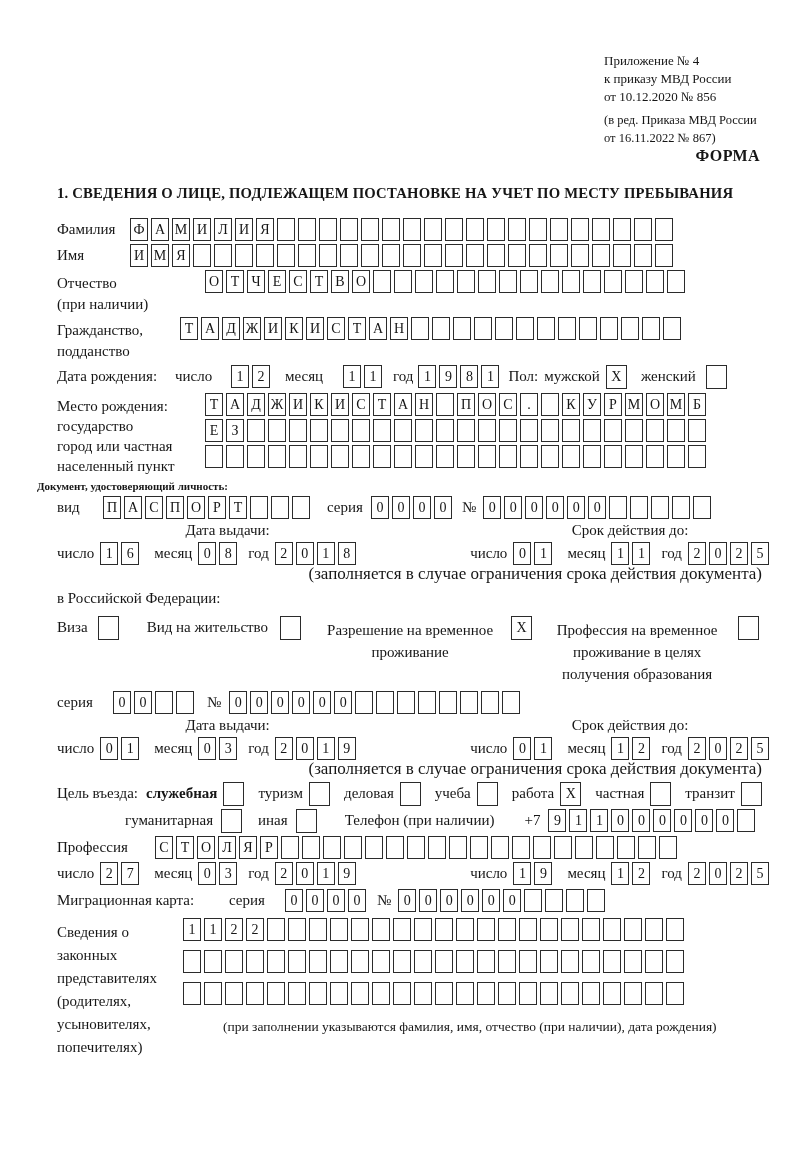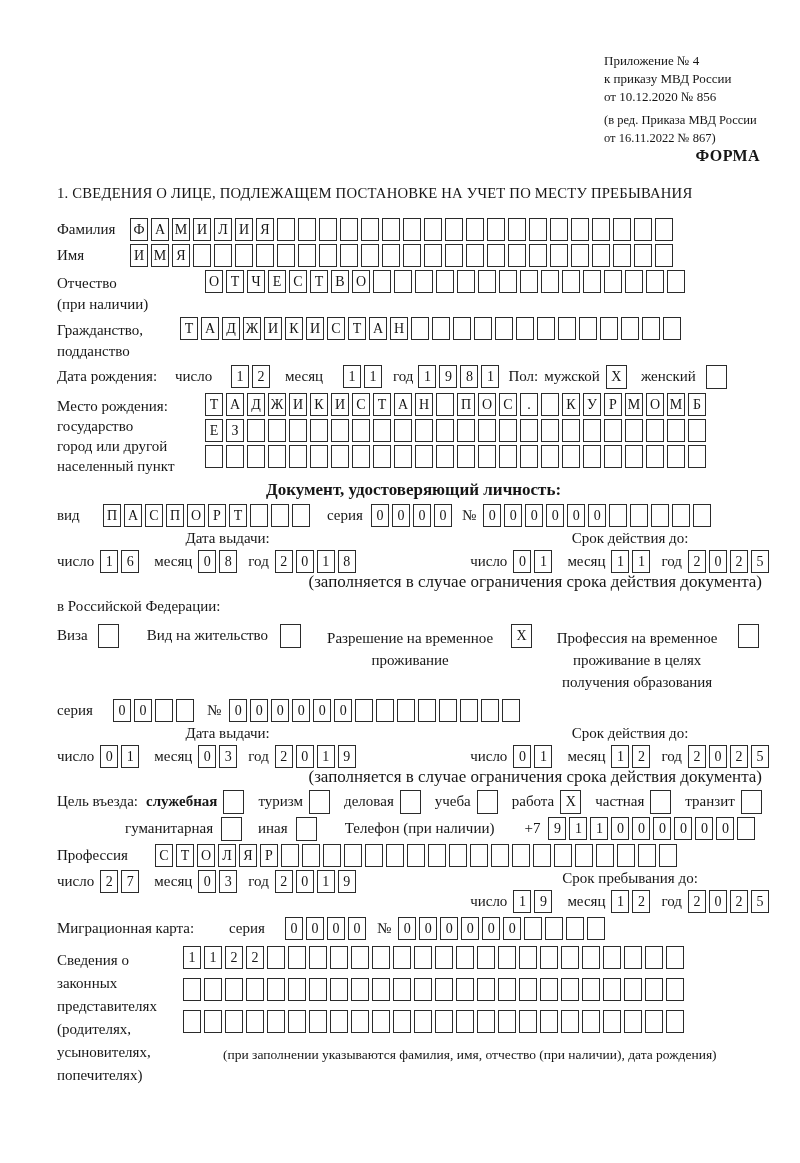"1. СВЕДЕНИЯ О ЛИЦЕ, ПОДЛЕЖАЩЕМ" .sec-h { font-weight: normal -> bold }
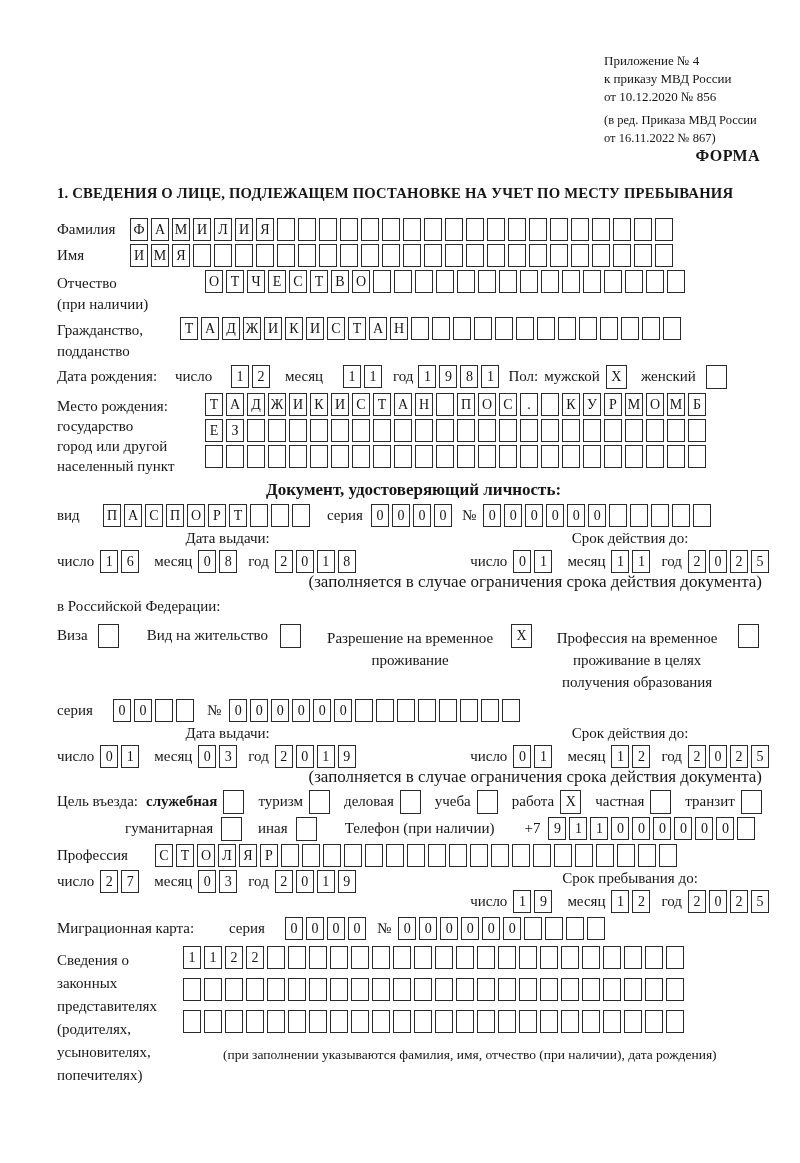"город или другой" span { text: другой -> частная }
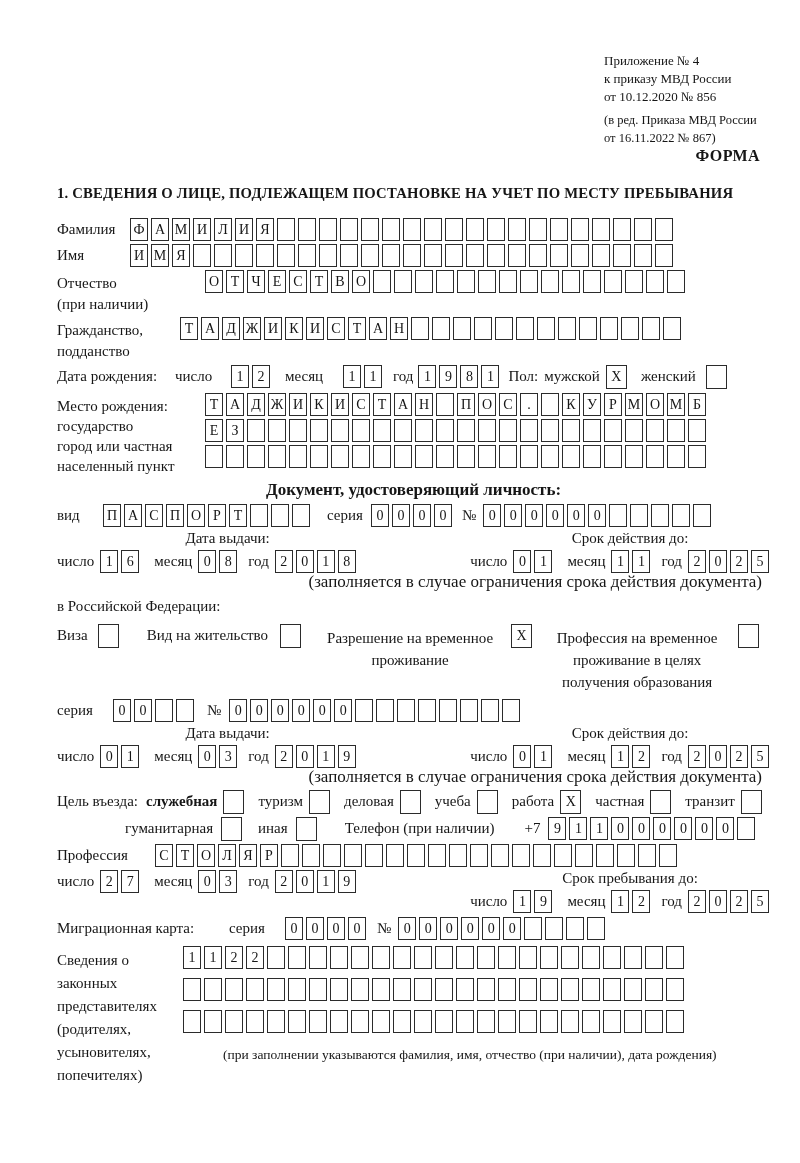"Документ, удостоверяющий личность:" .center-h { font-size: 17px -> 11px; text-align: center -> left }
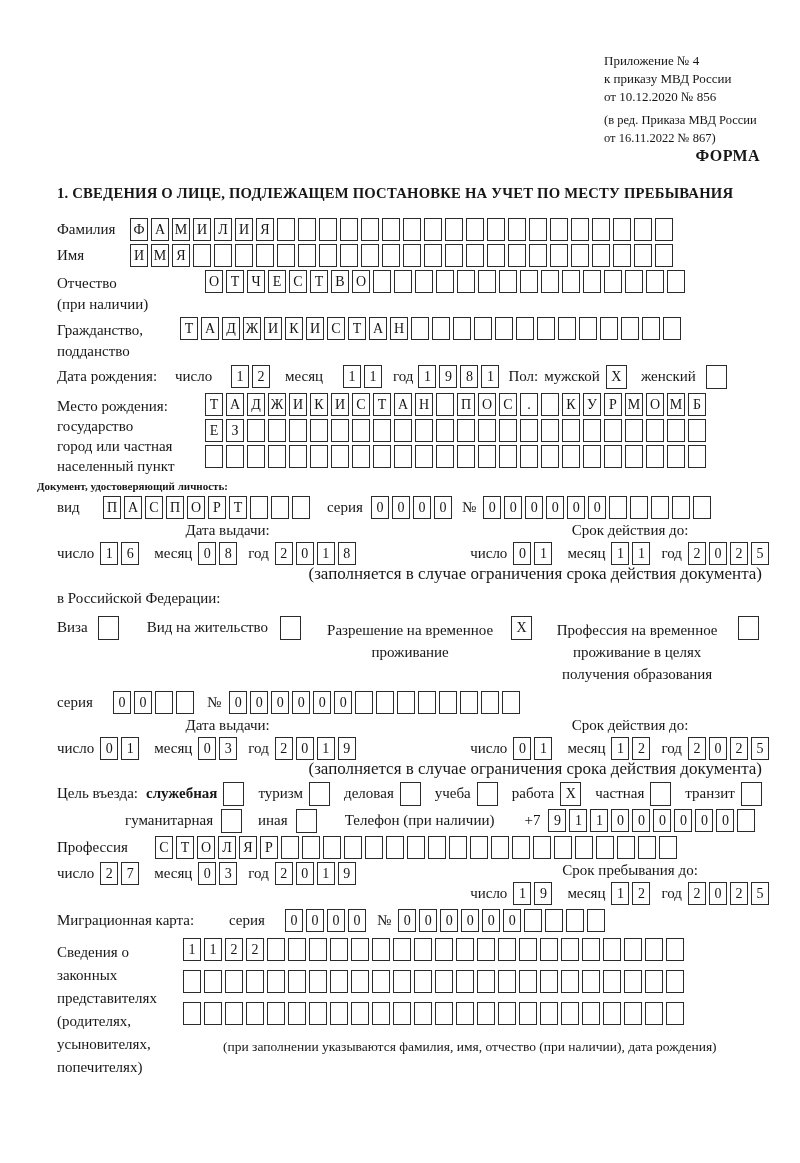"Срок пребывания до:" div.dhead { html: <div>Срок пребывания до:</div> -> none }
